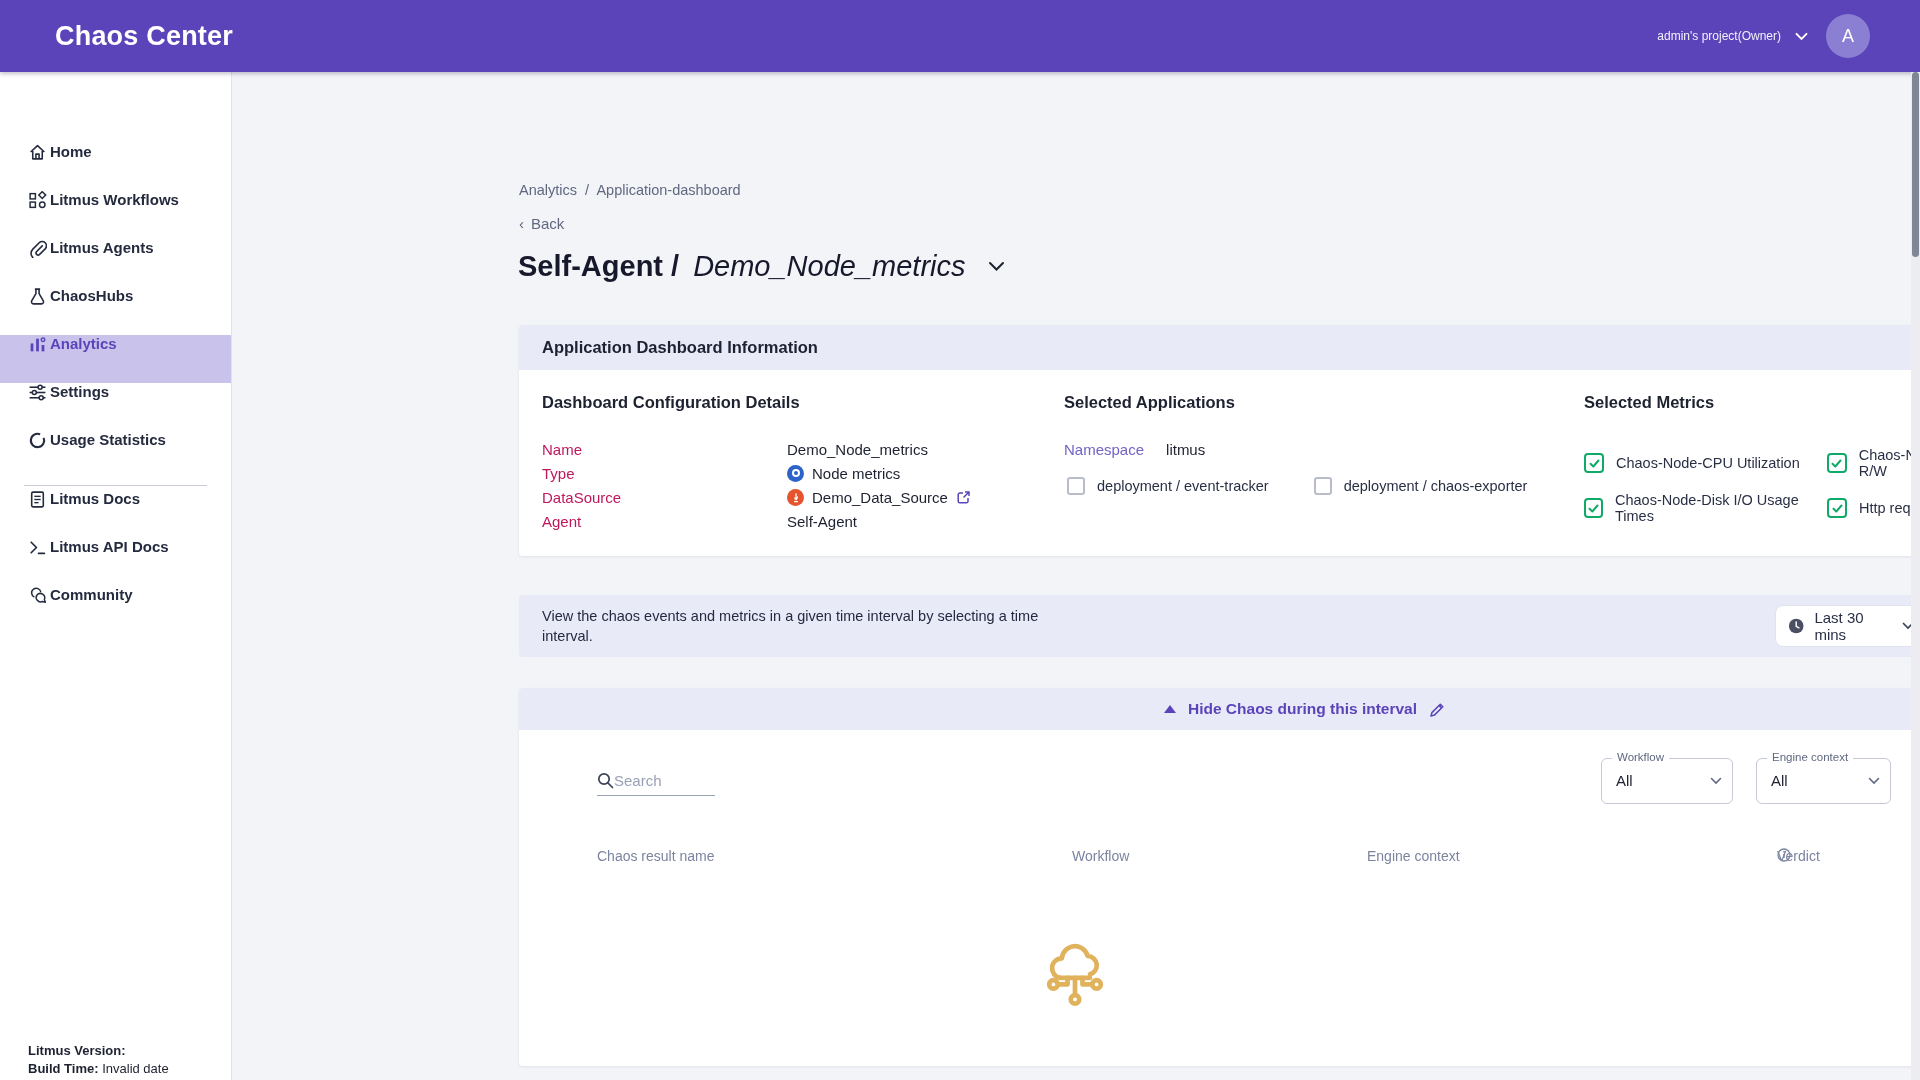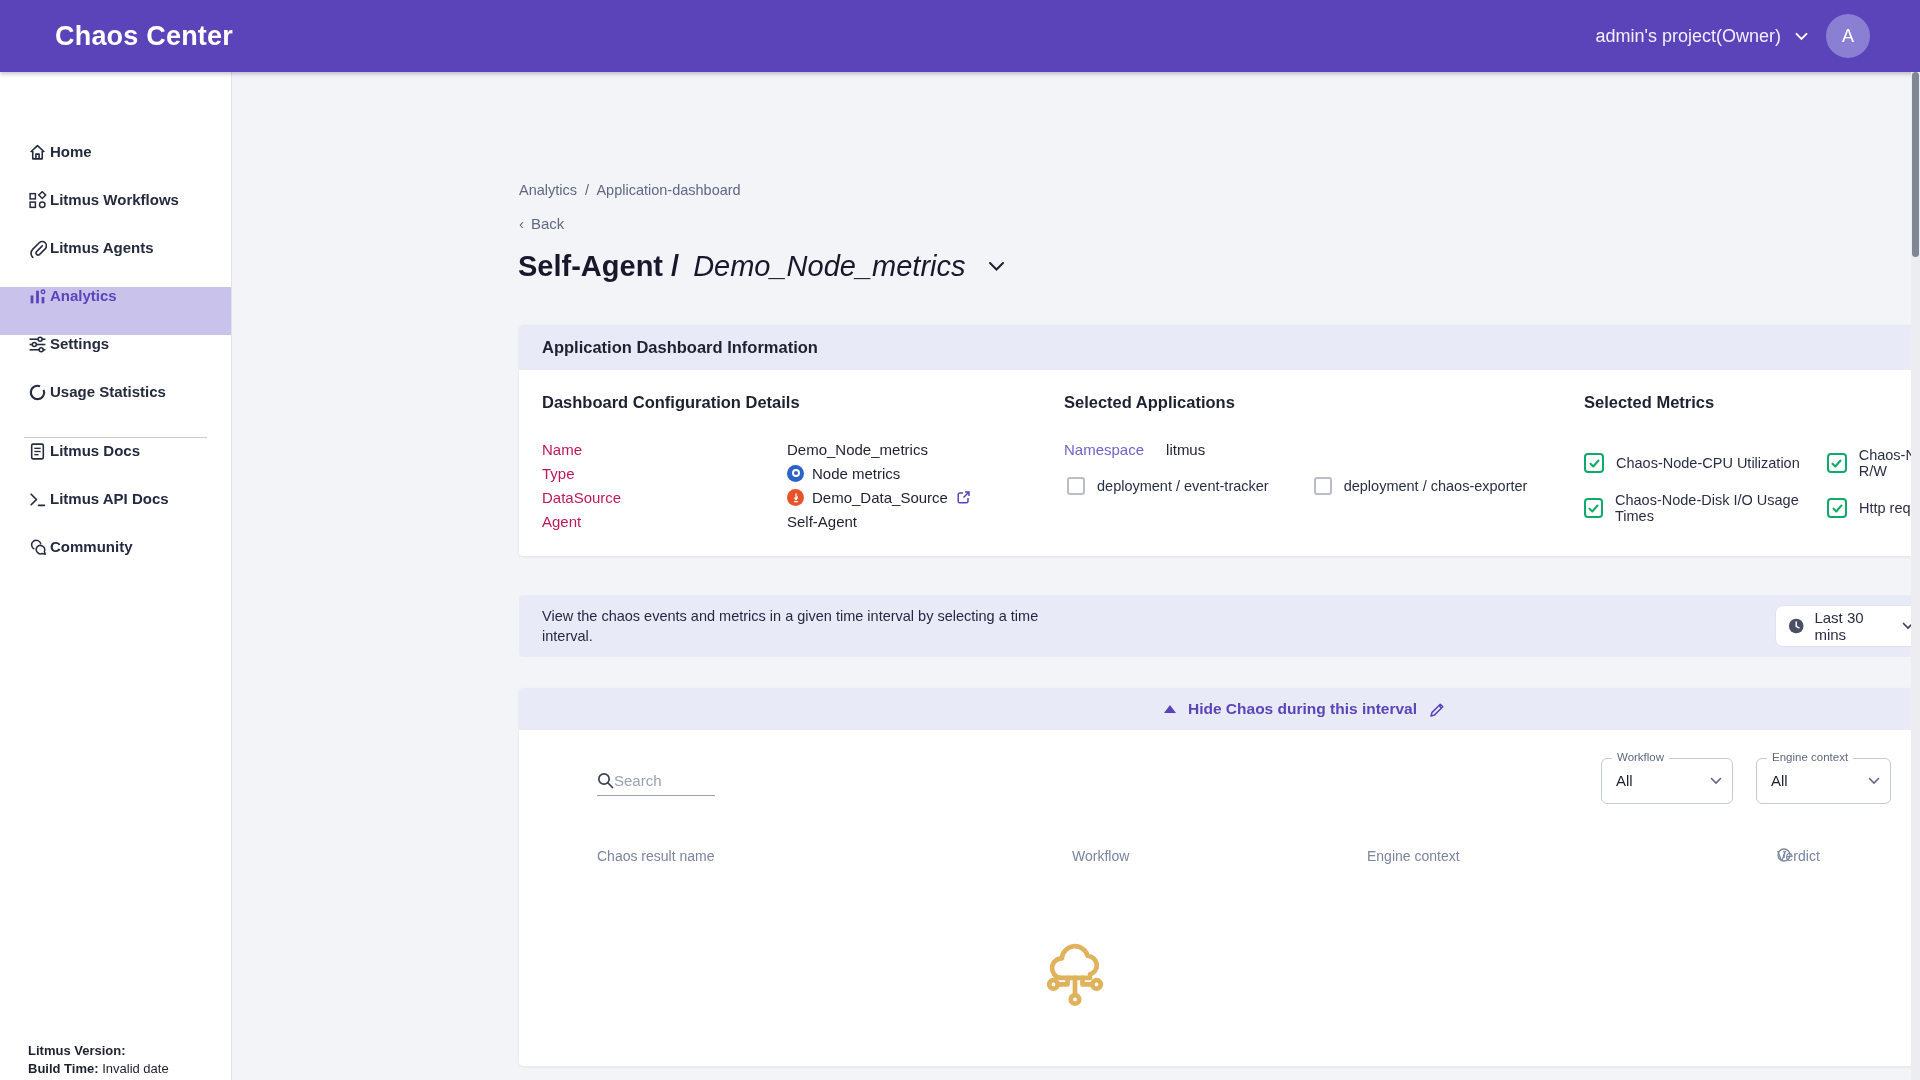"admin's project(Owner)" .hdr-project { font-size: 18px -> 12px }
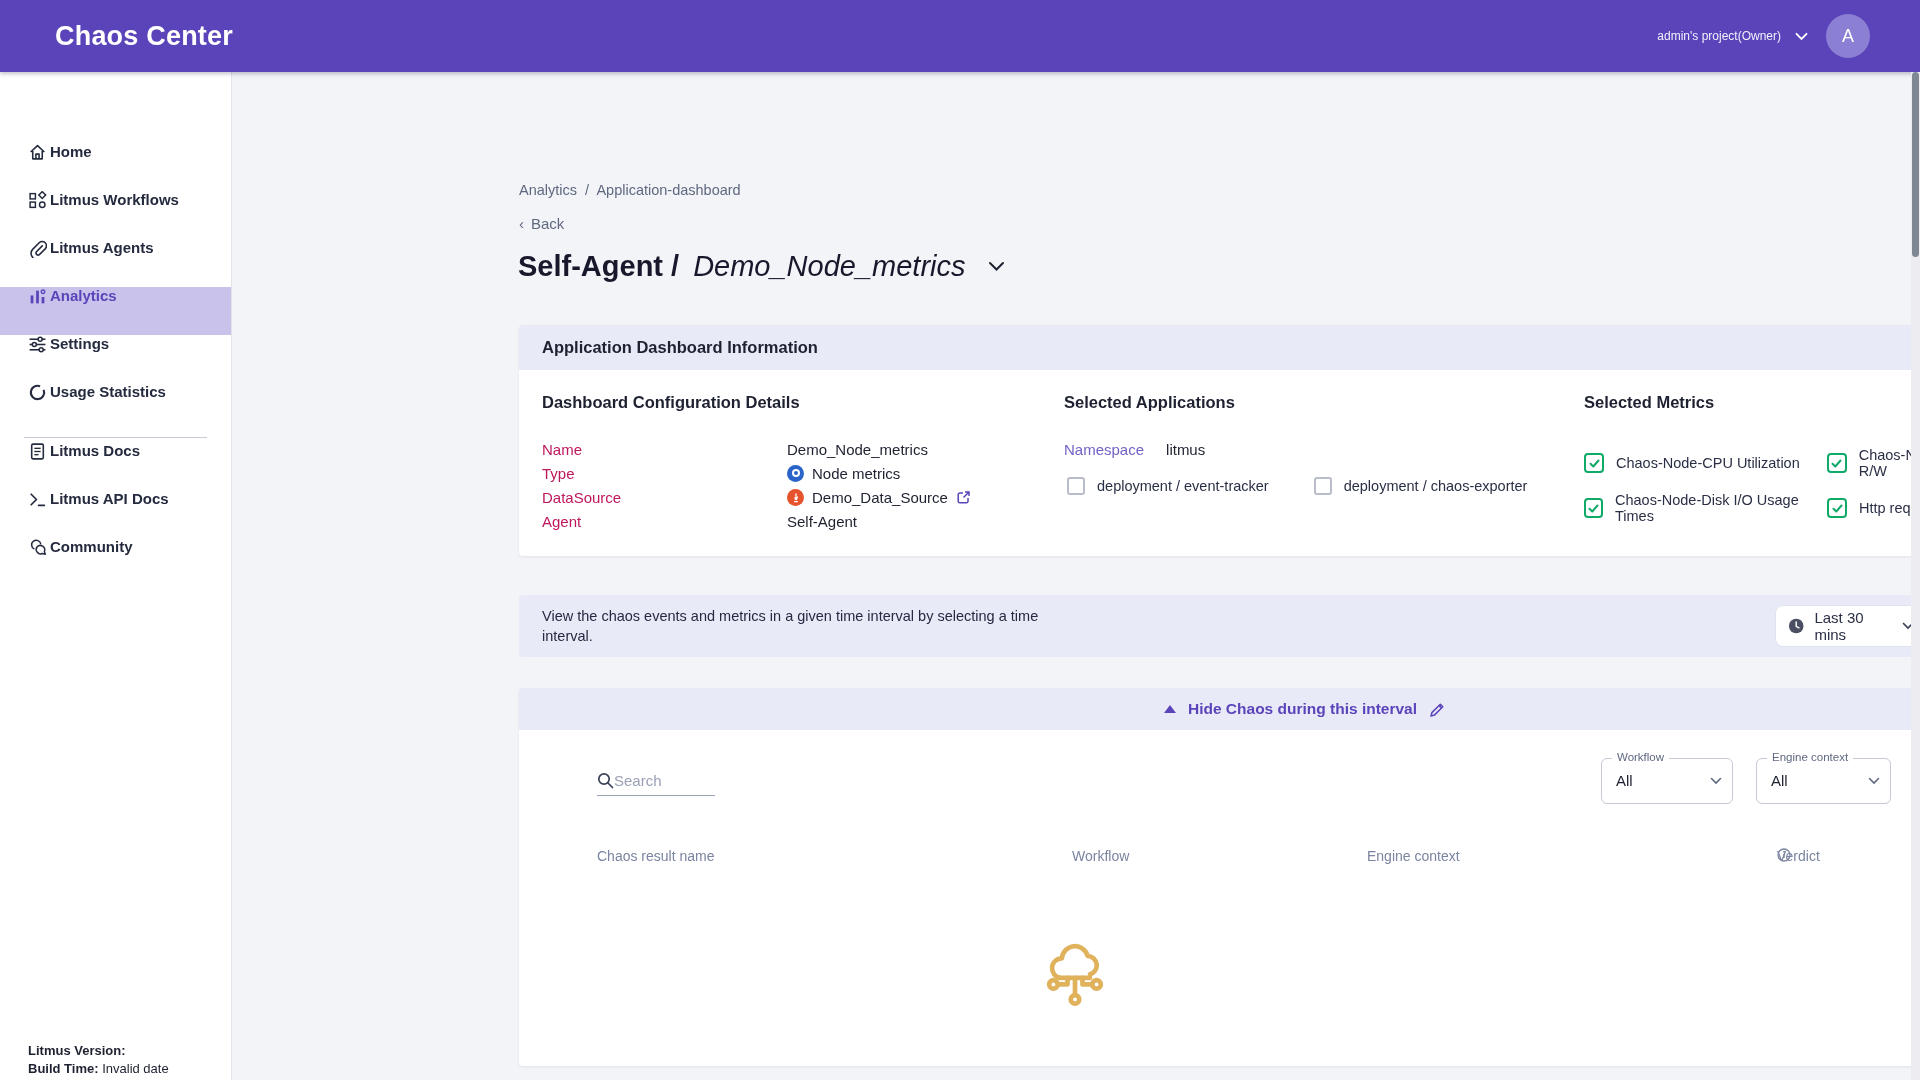"ChaosHubs" div.sb-item { html: none -> <div> <svg> <path></path> </svg> <span>ChaosHubs</span> </div> }
